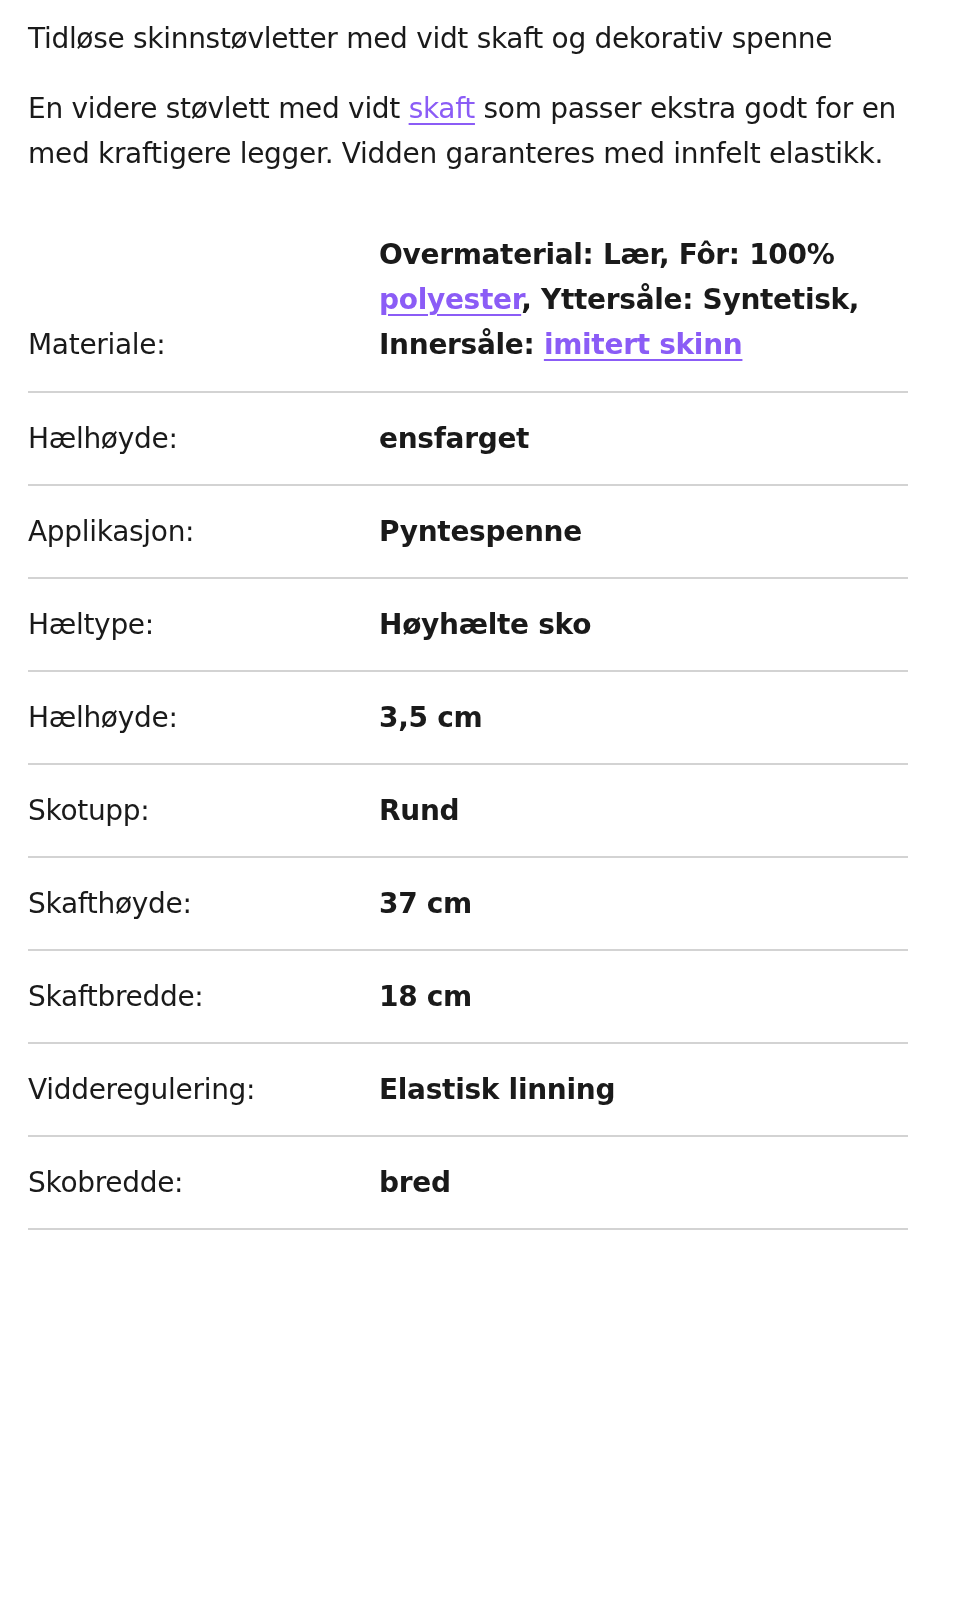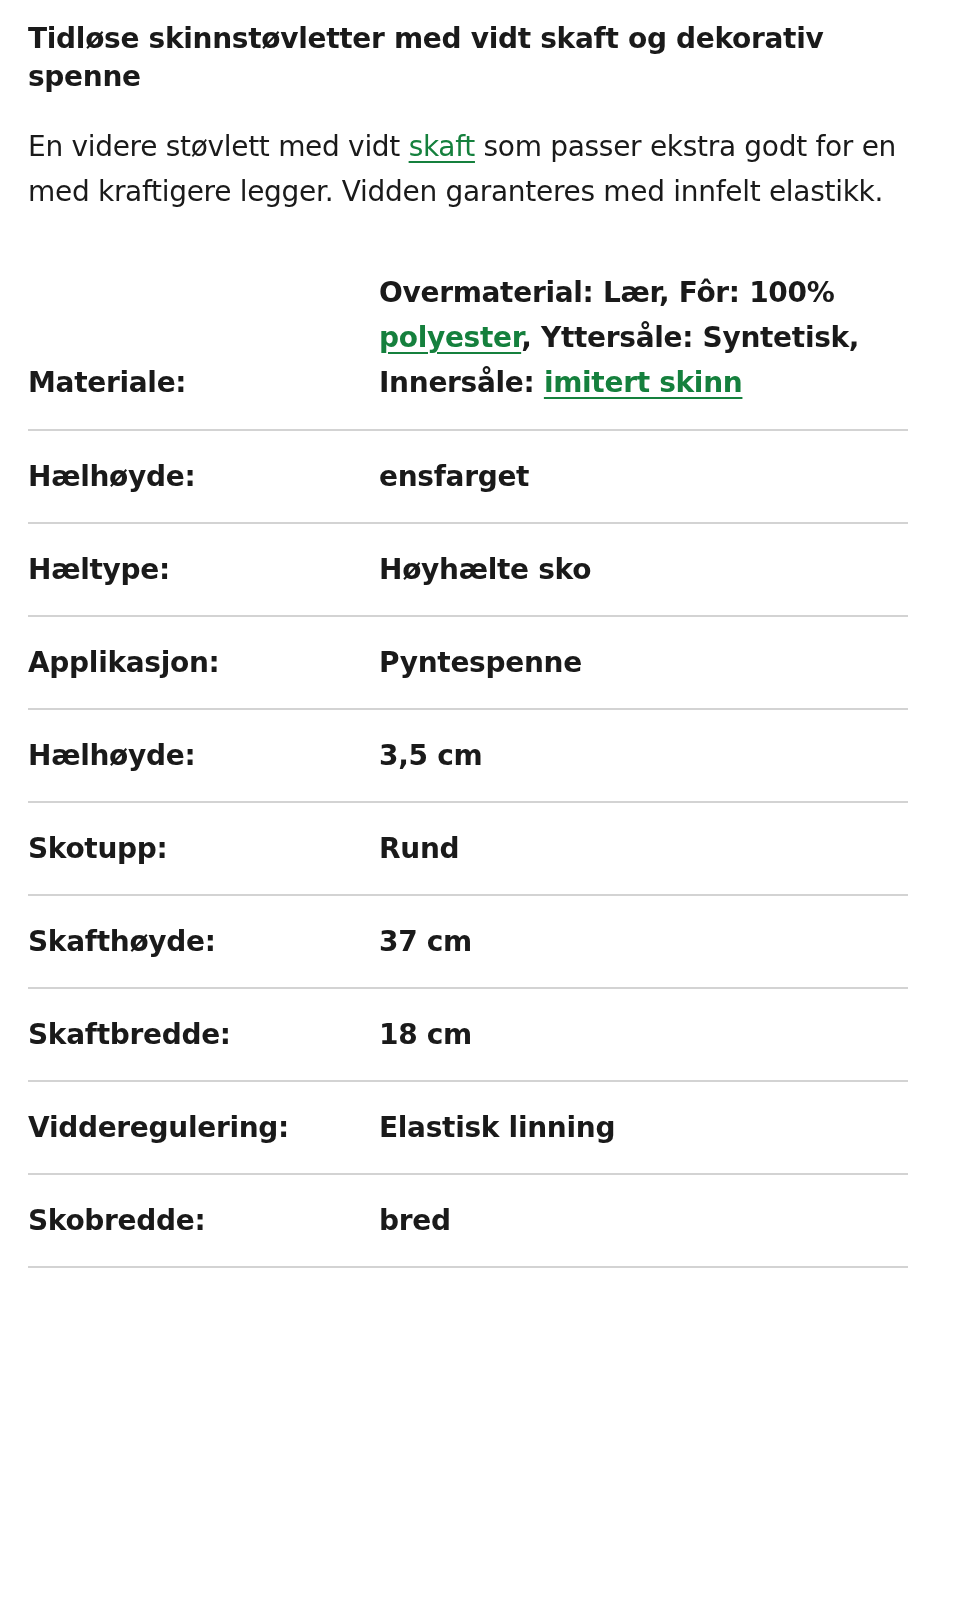"Tidløse skinnstøvletter med vidt skaft" .title { font-weight: bold -> normal }
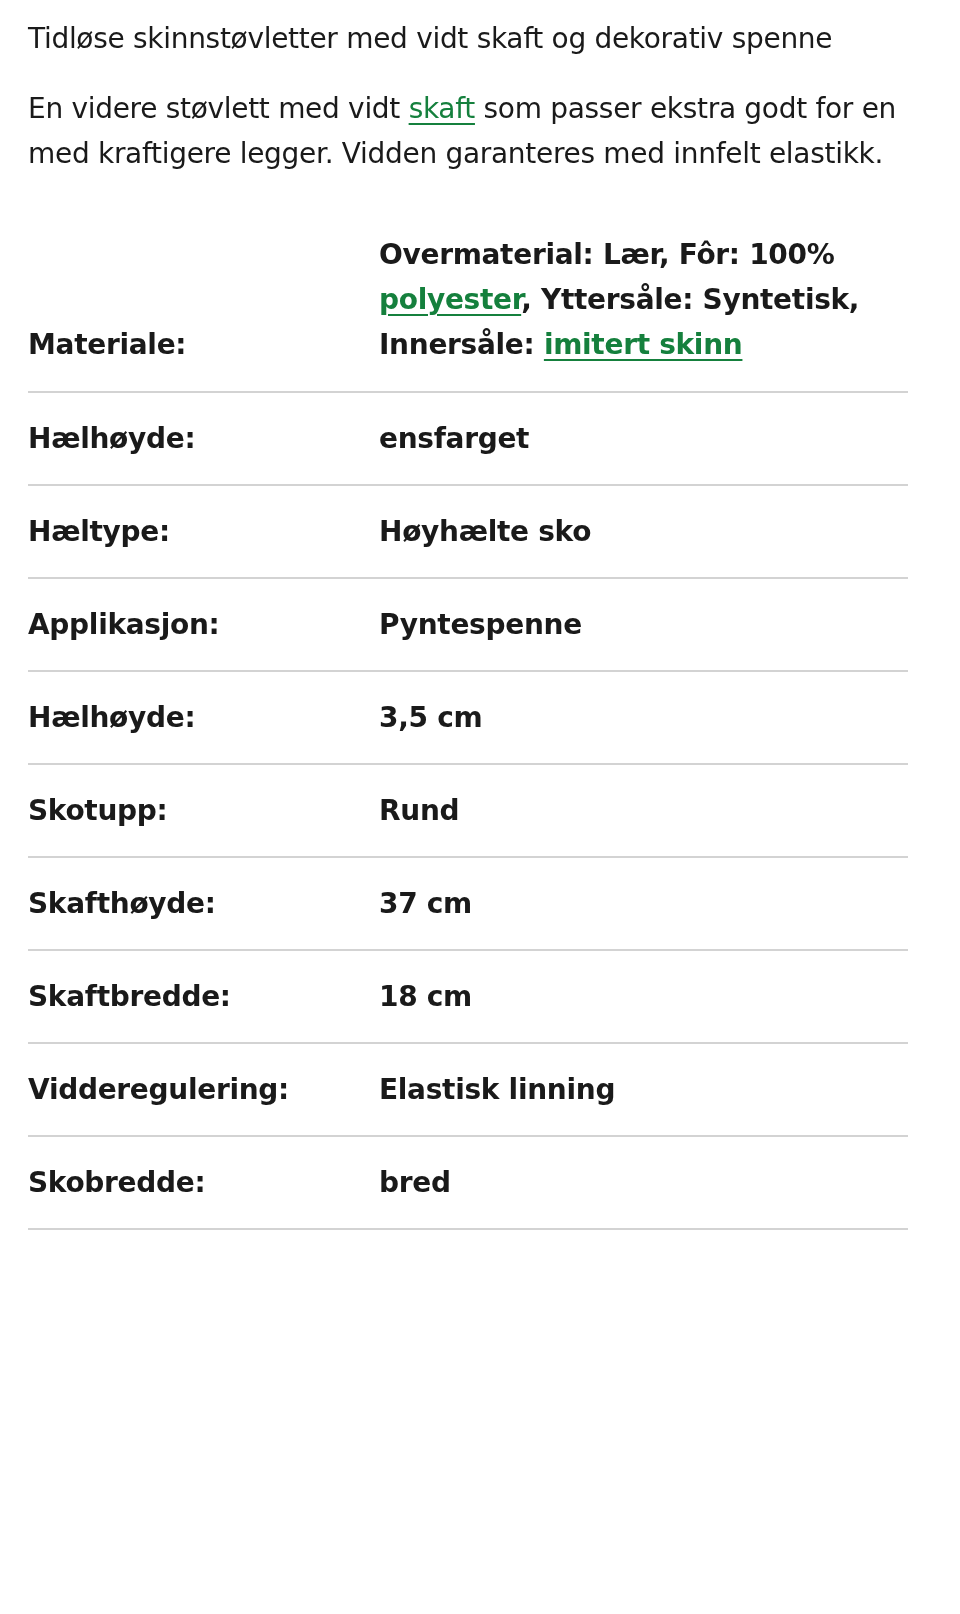"skaft" .u { color: #15803d -> #8b5cf6 }
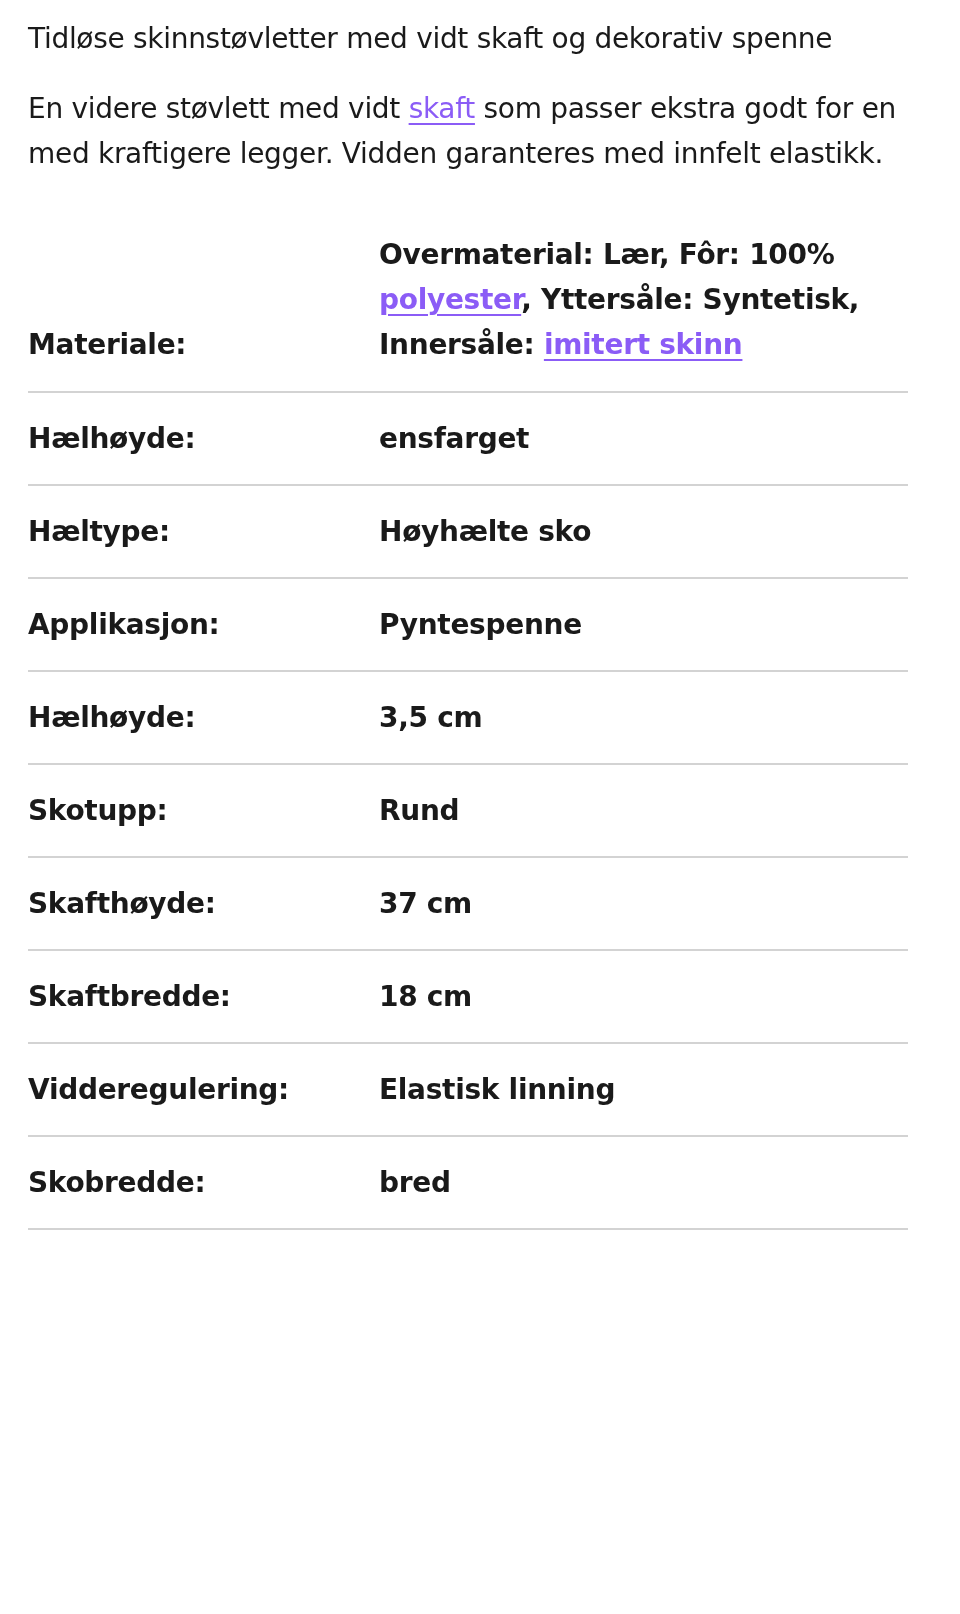"Materiale:" td.label { font-weight: bold -> normal }
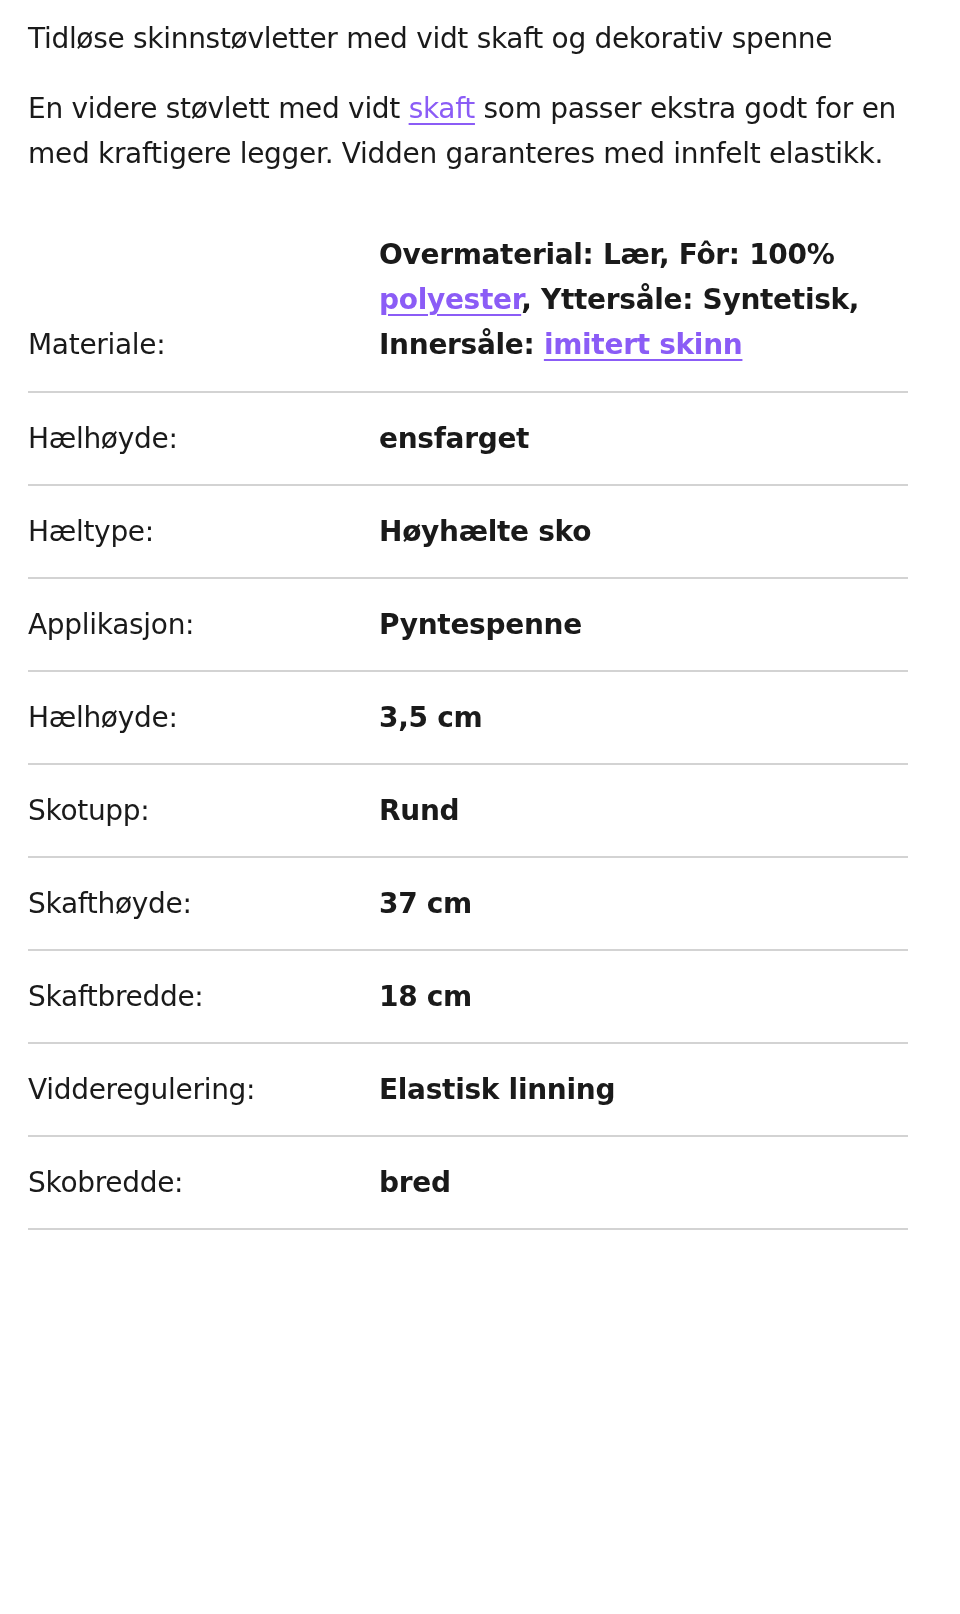"Hæltype:" tr { order: before "Applikasjon:" -> after "Applikasjon:" }
